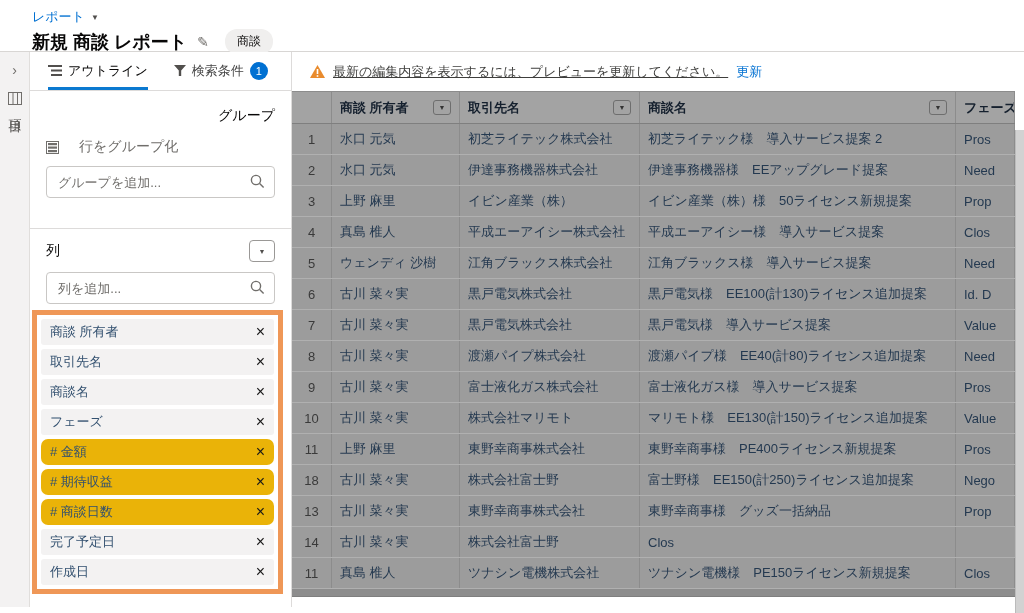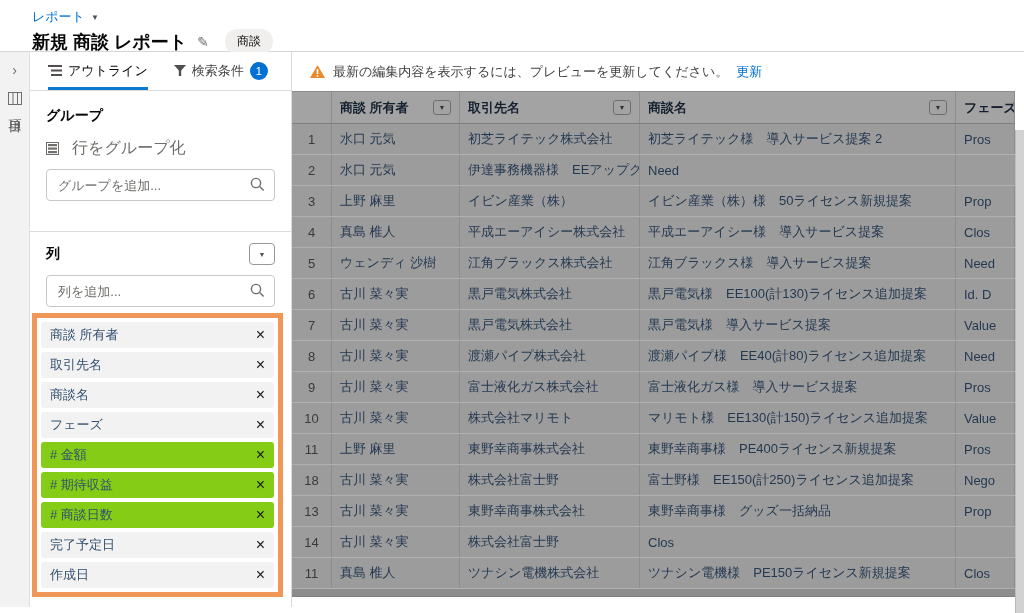"最新の編集内容を表示するには、プレビューを更新してください。" .banner .msg { text-decoration: none -> underline }
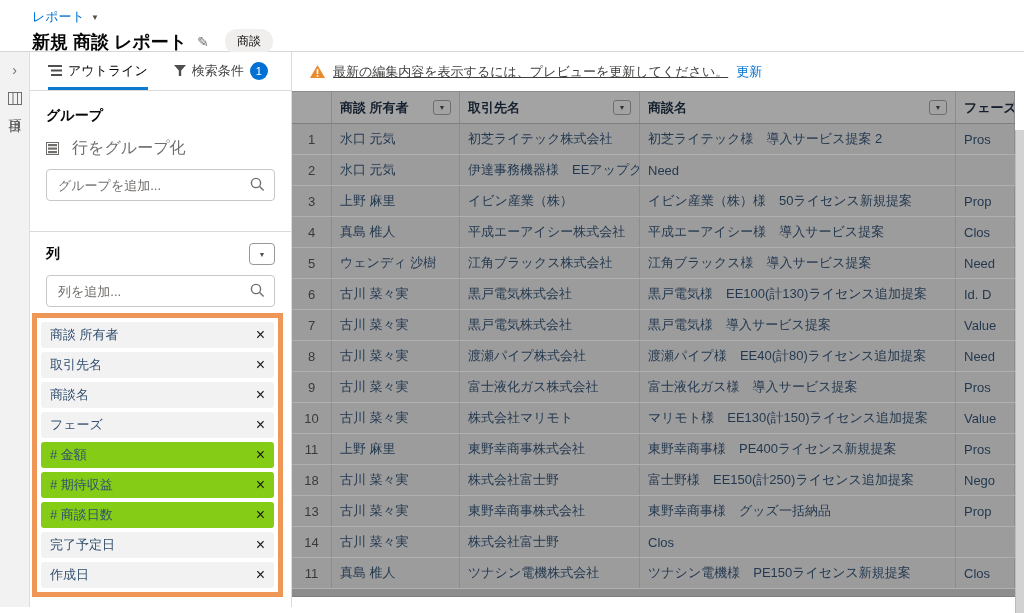"グループ" .sec-head { font-weight: bold -> normal; text-align: none -> right }
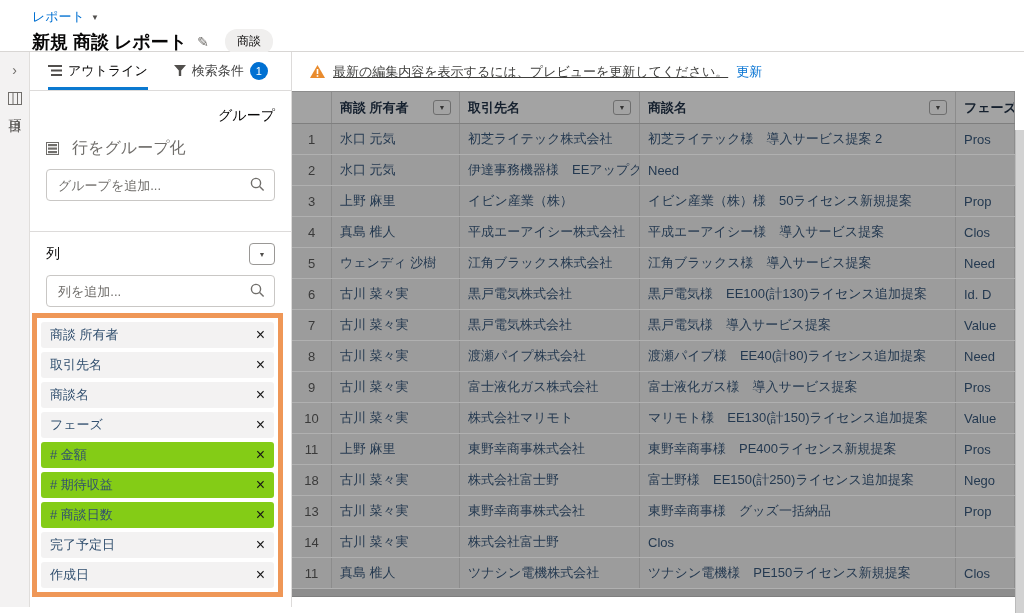"行をグループ化" .grp-row { font-size: 16px -> 14px; gap: 13px -> 20px }
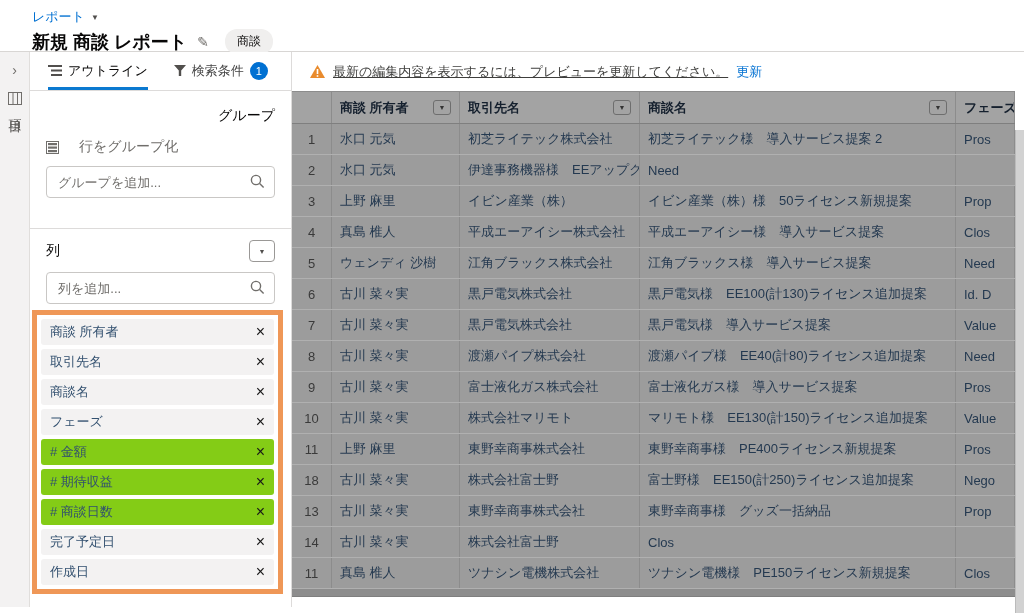"伊達事務機器株式会社" div.td { html: none -> <div>伊達事務機器株式会社</div> }
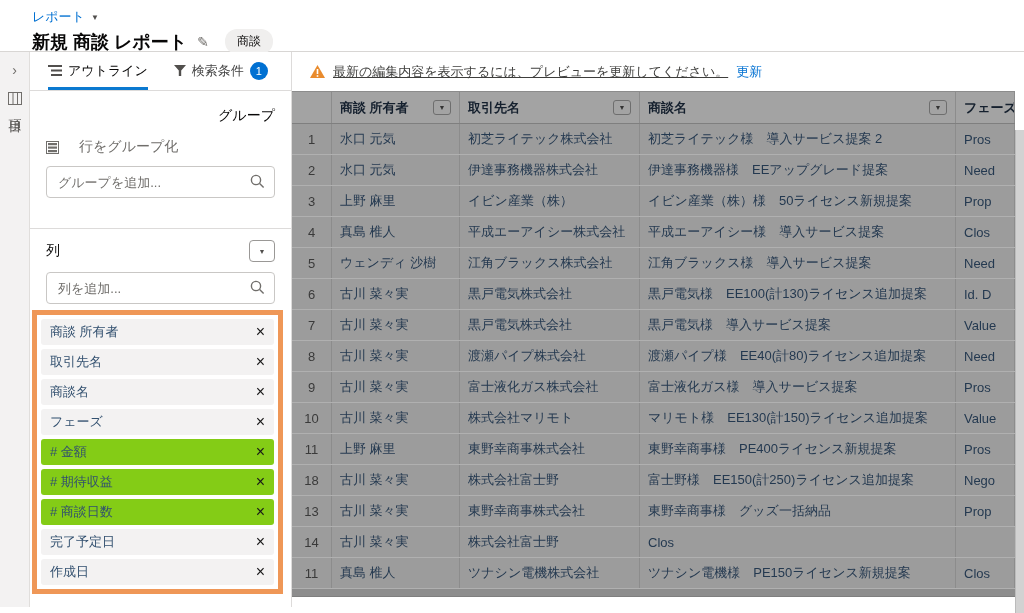"# 金額" .pill.numeric { background: #84cc16 -> #eab308; border-radius: none -> 7px }
